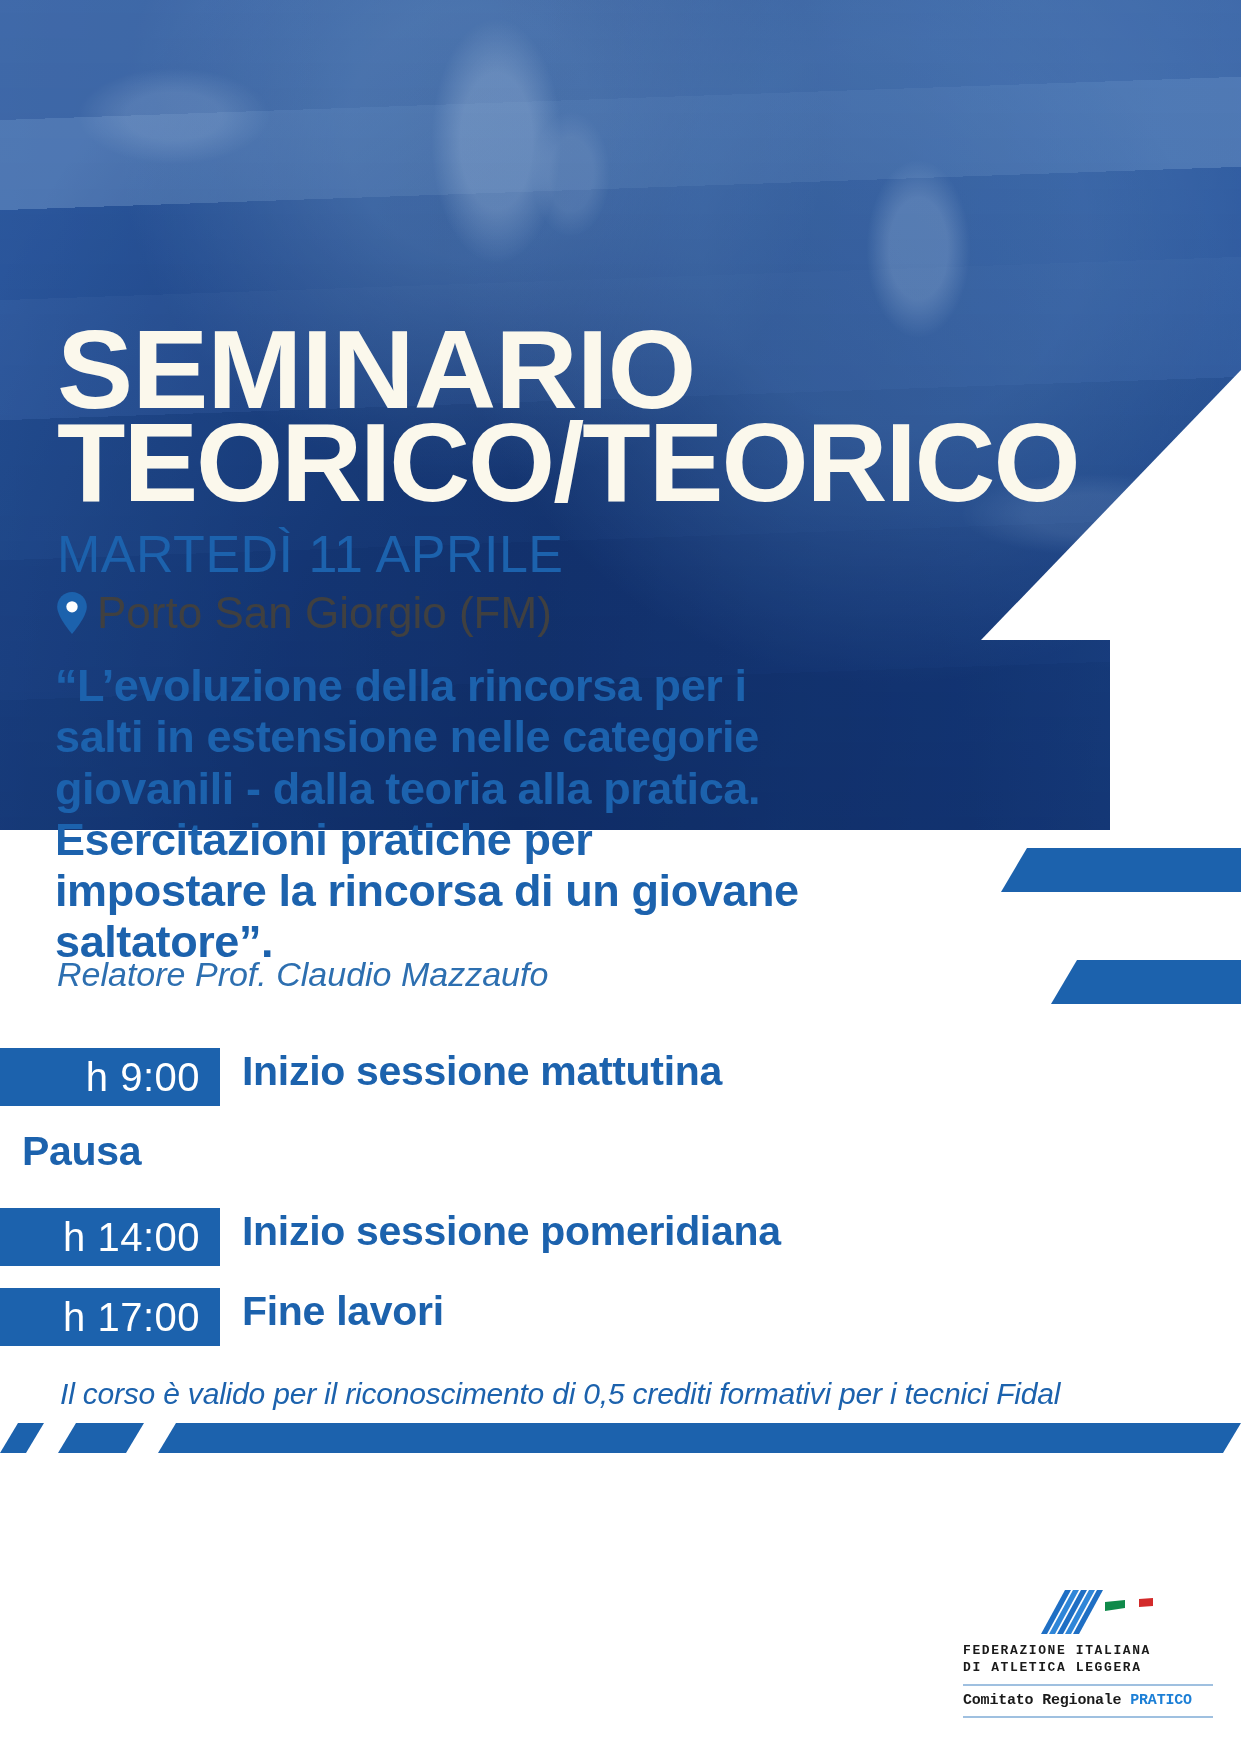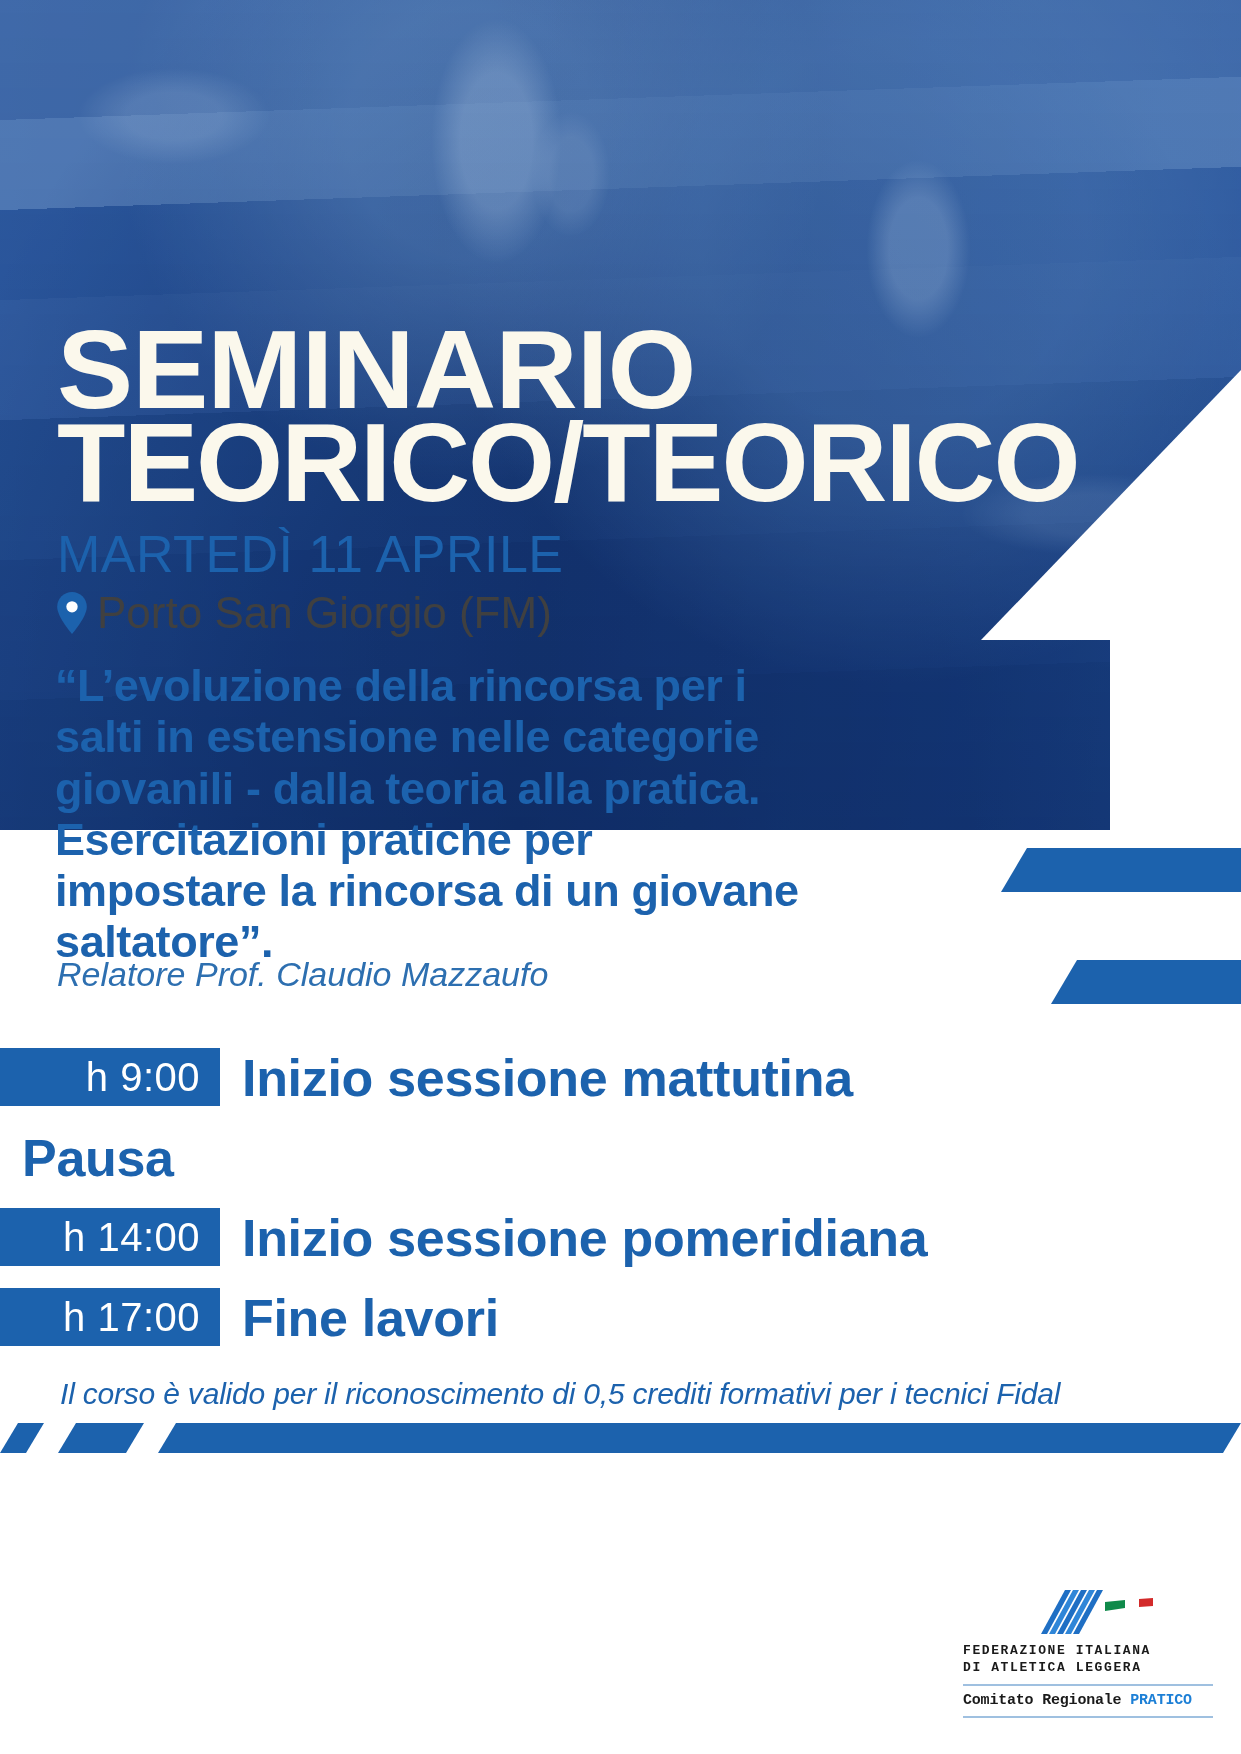"Inizio sessione mattutina" .sdesc { font-size: 52px -> 41px }
